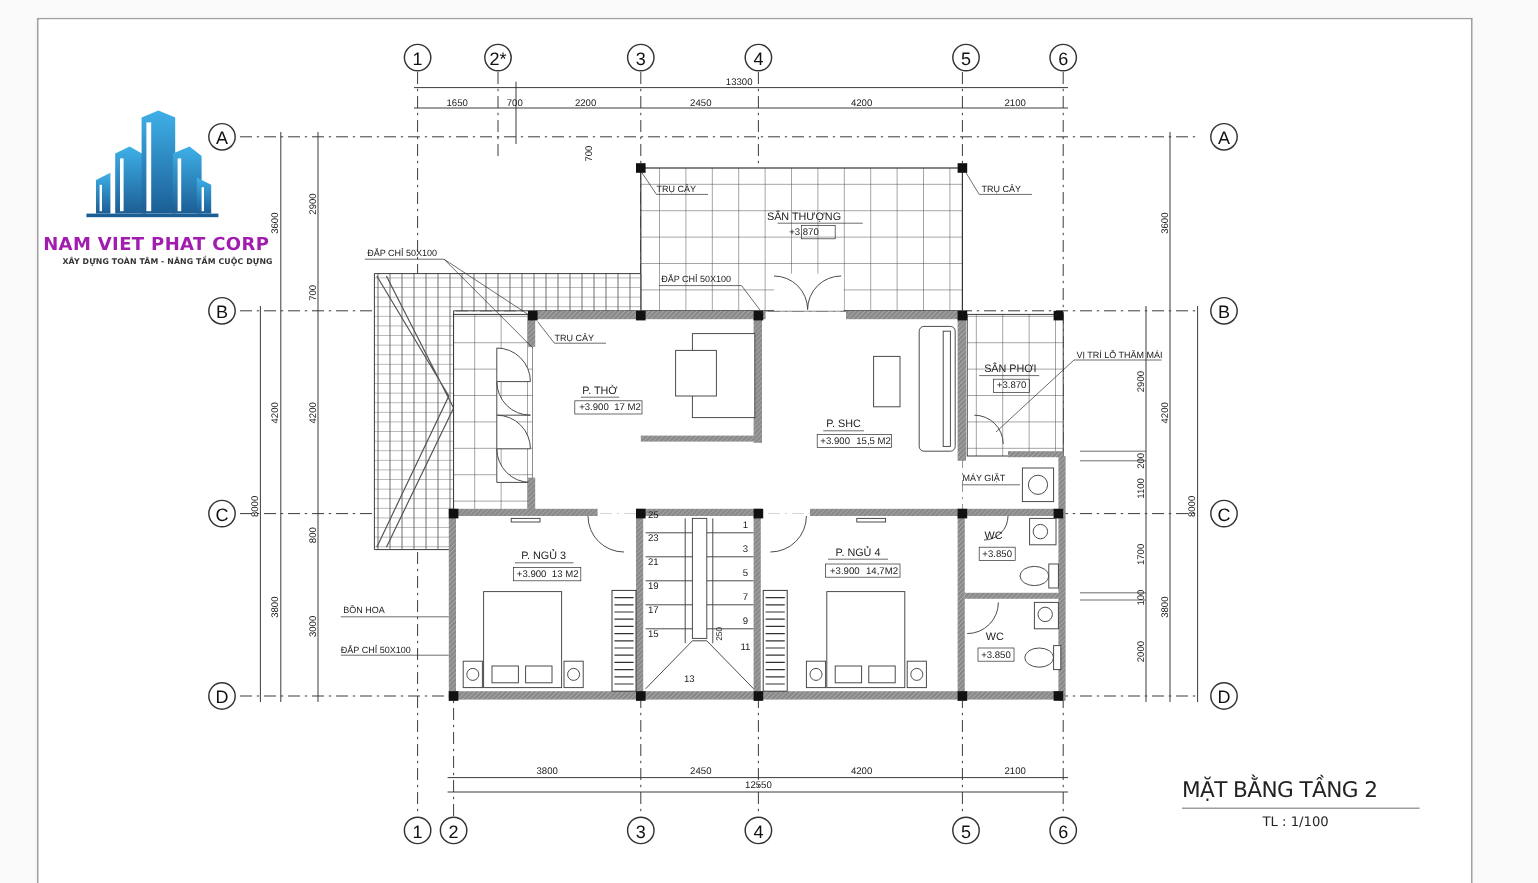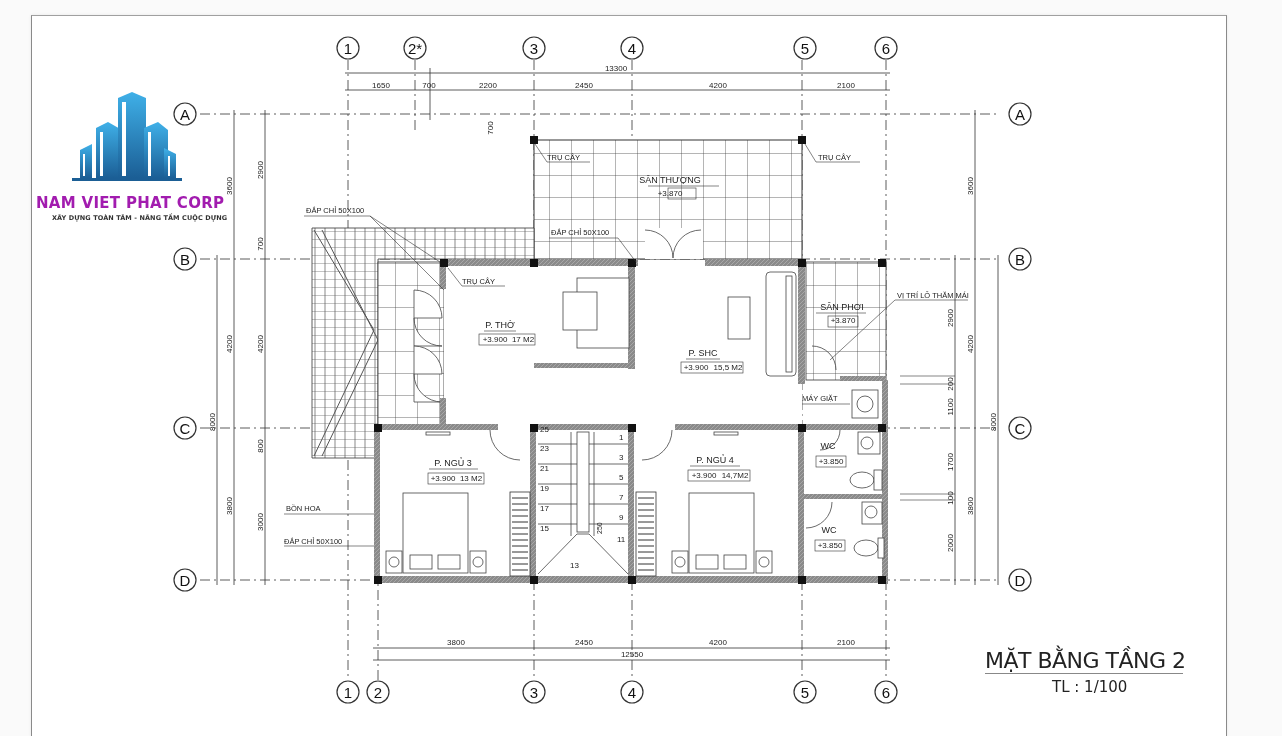"MẶT BẰNG TẦNG 2" .title { font-size: 22px -> 18px }
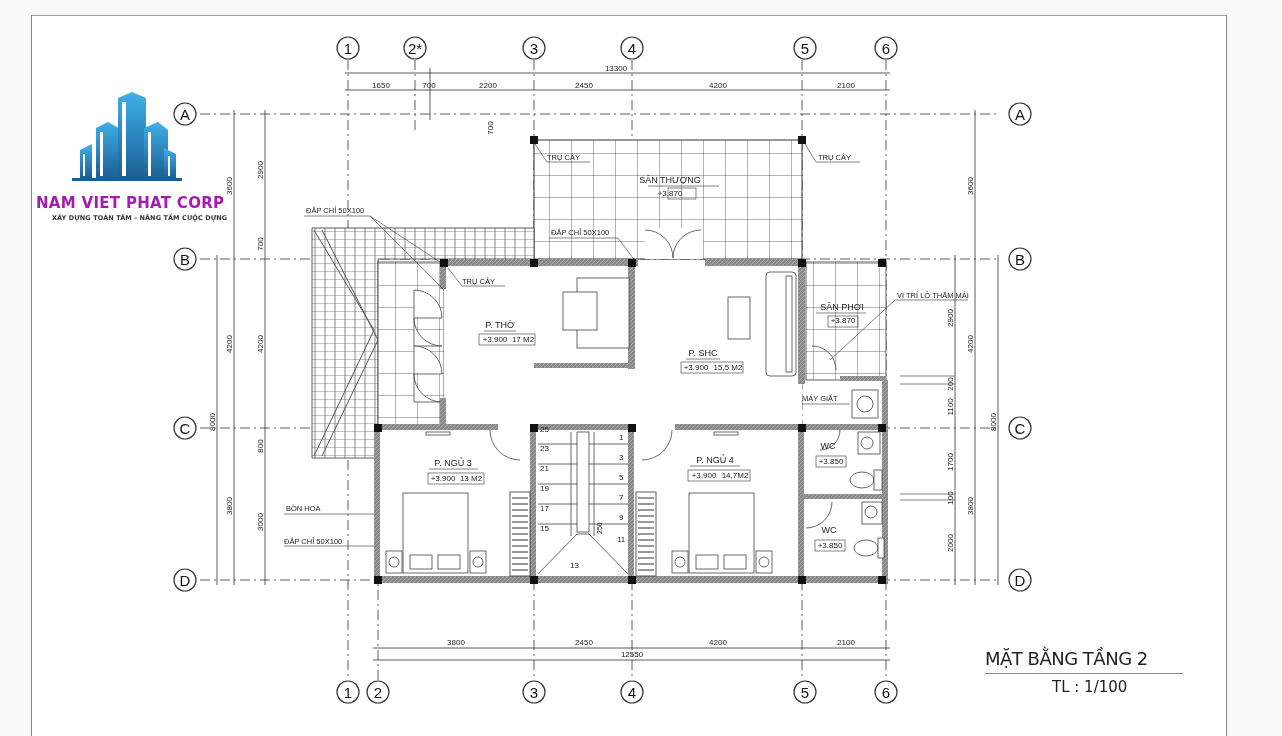"TL : 1/100" .scale { font-size: 15px -> 11px }
